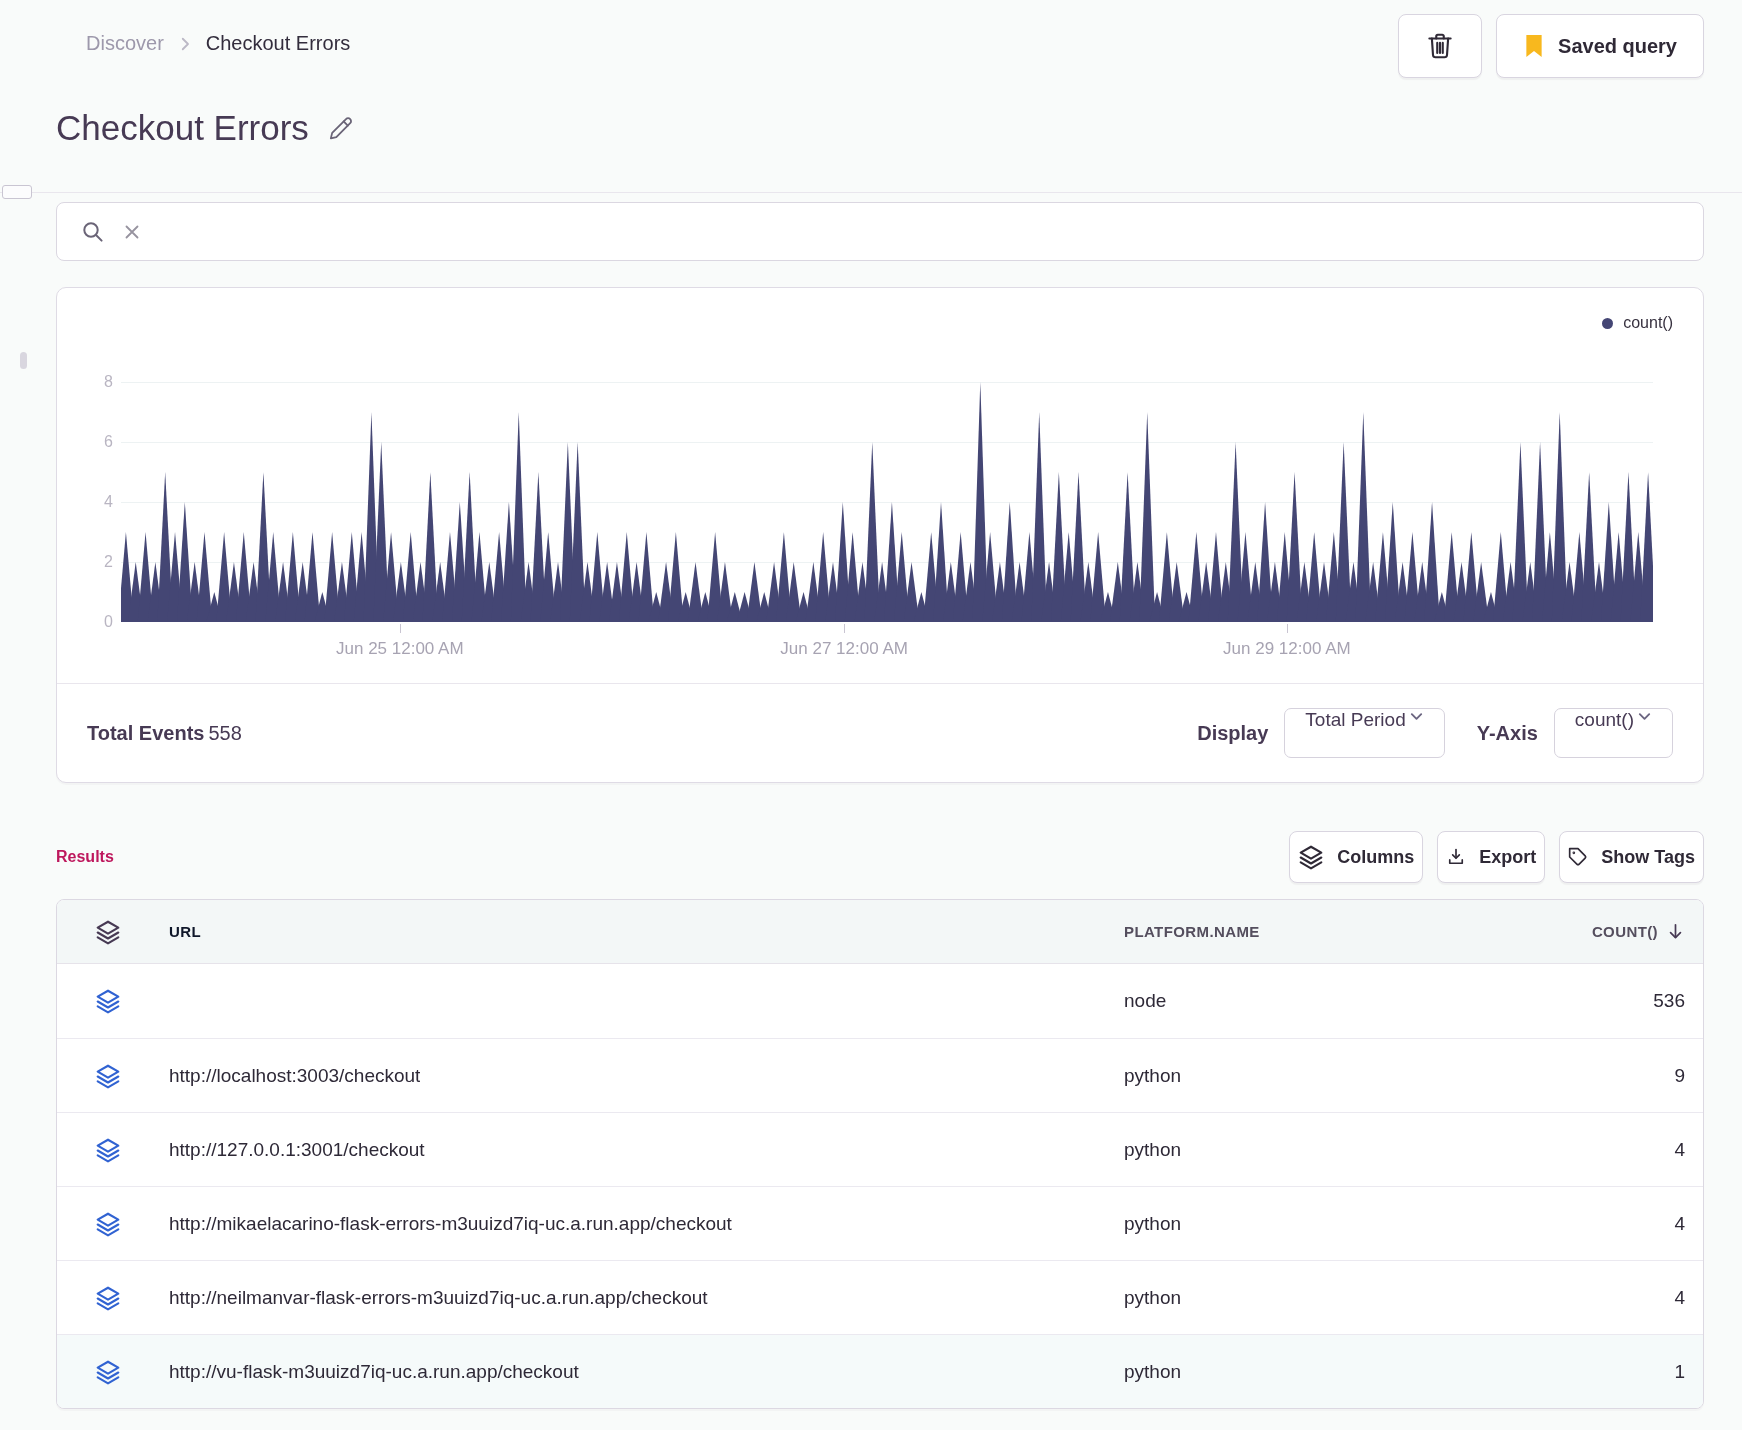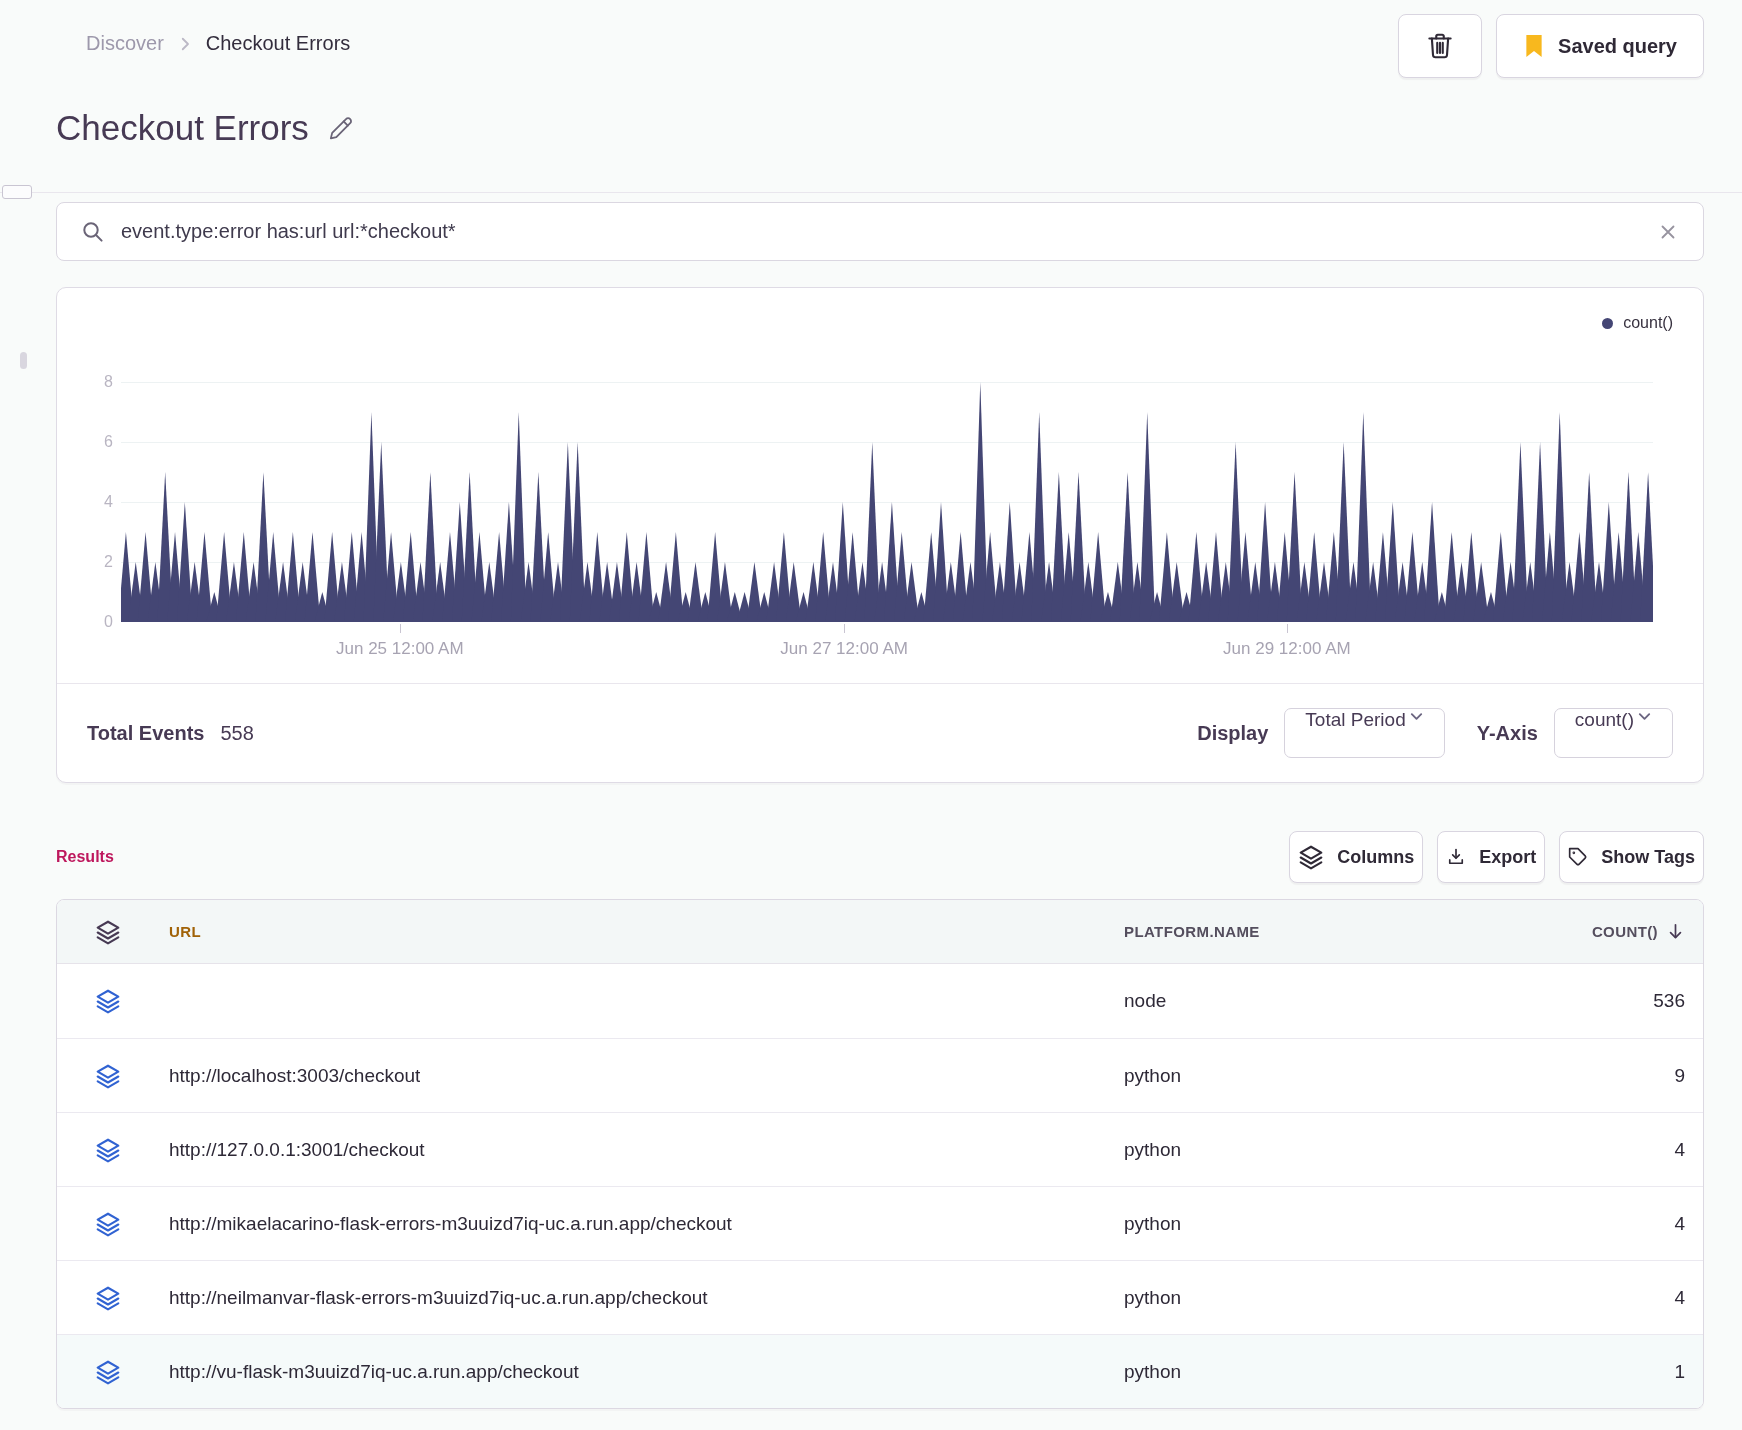"event.type:error has:url url:*checkout*" input.search-input { html: <input> -> none }
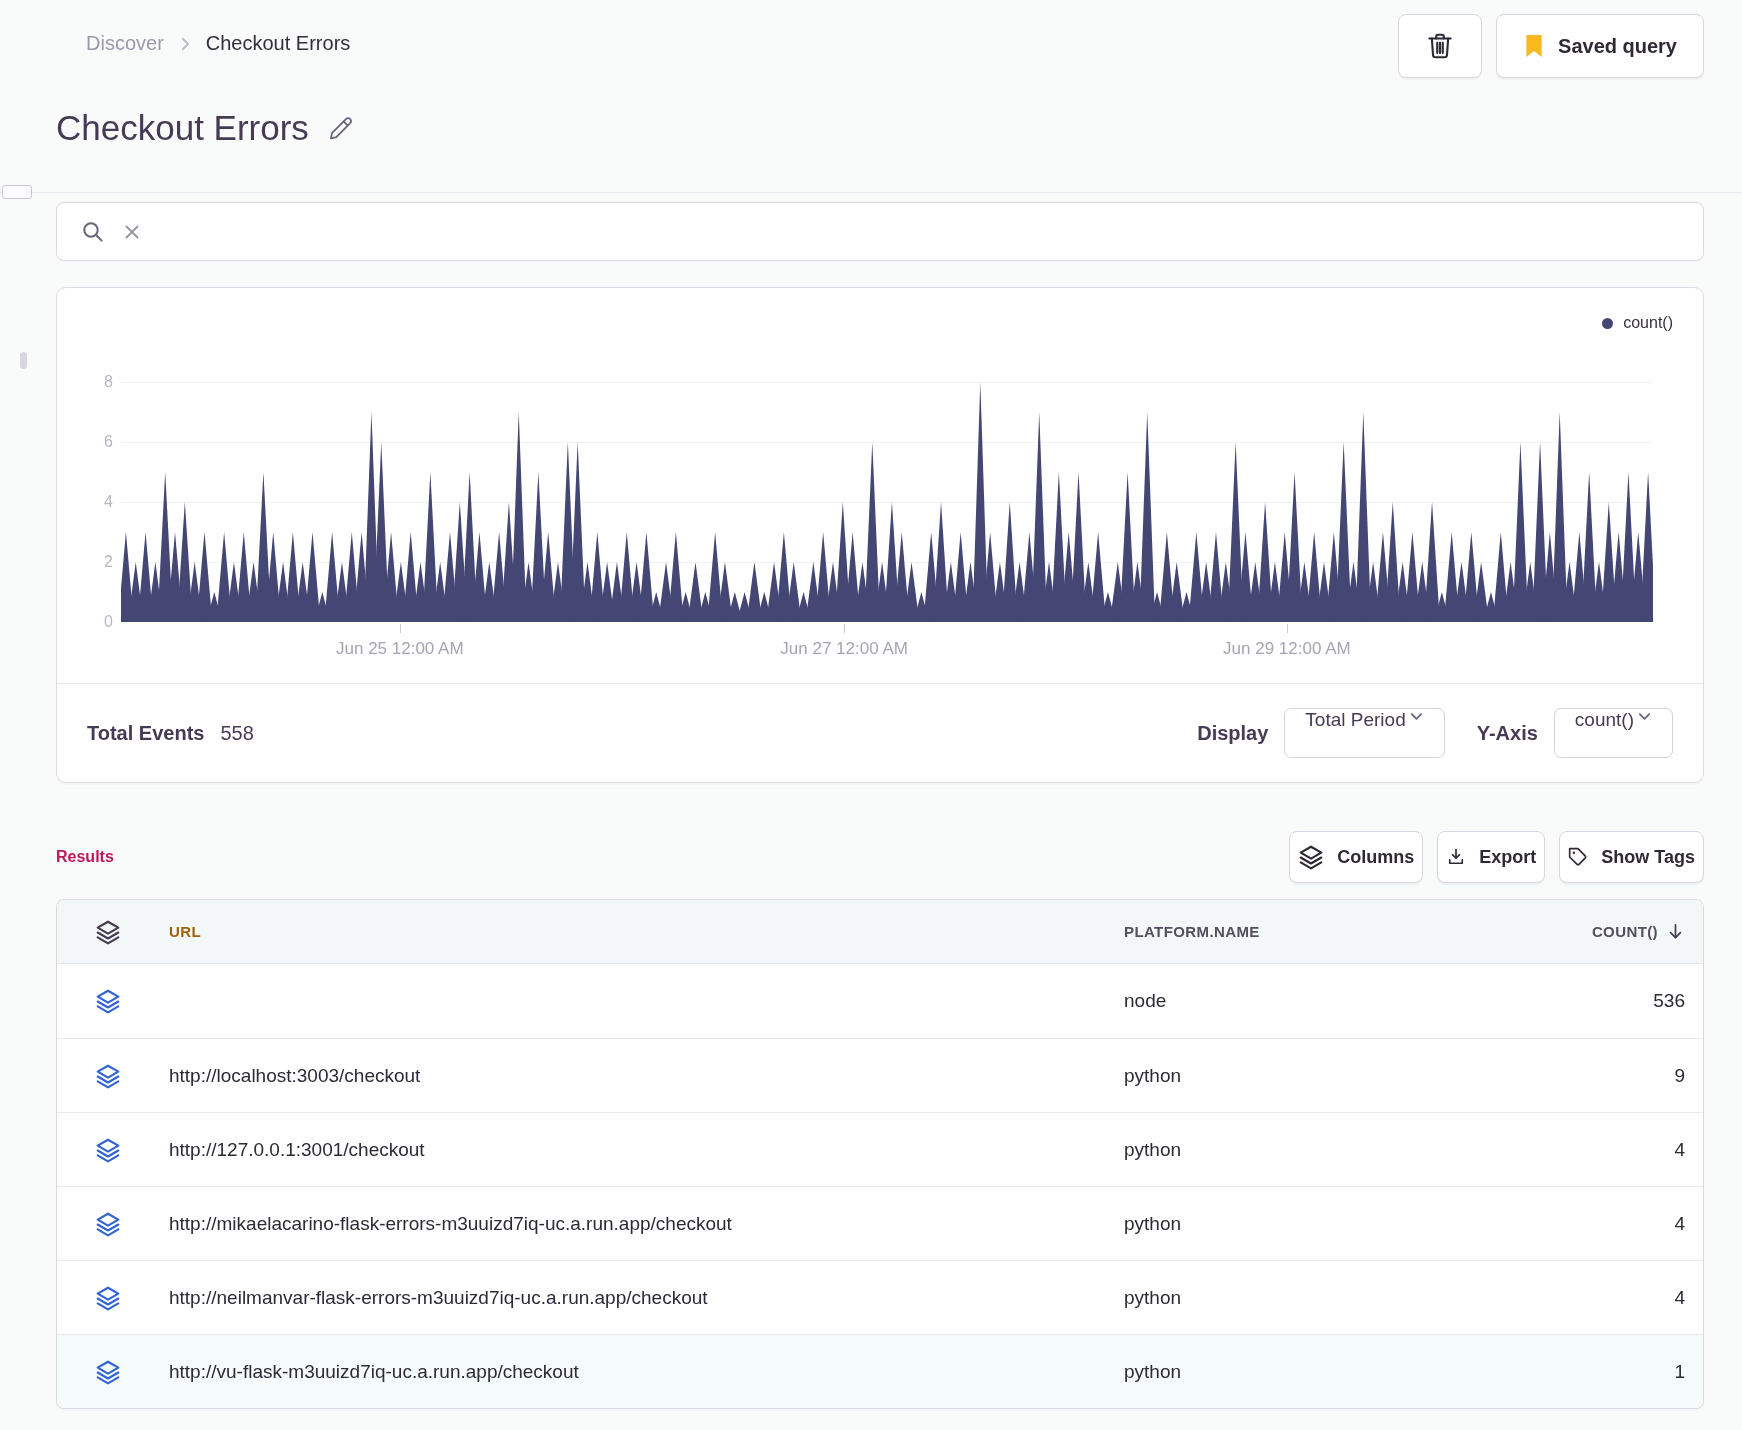"Total Events" .total-events { gap: 16px -> 4px }
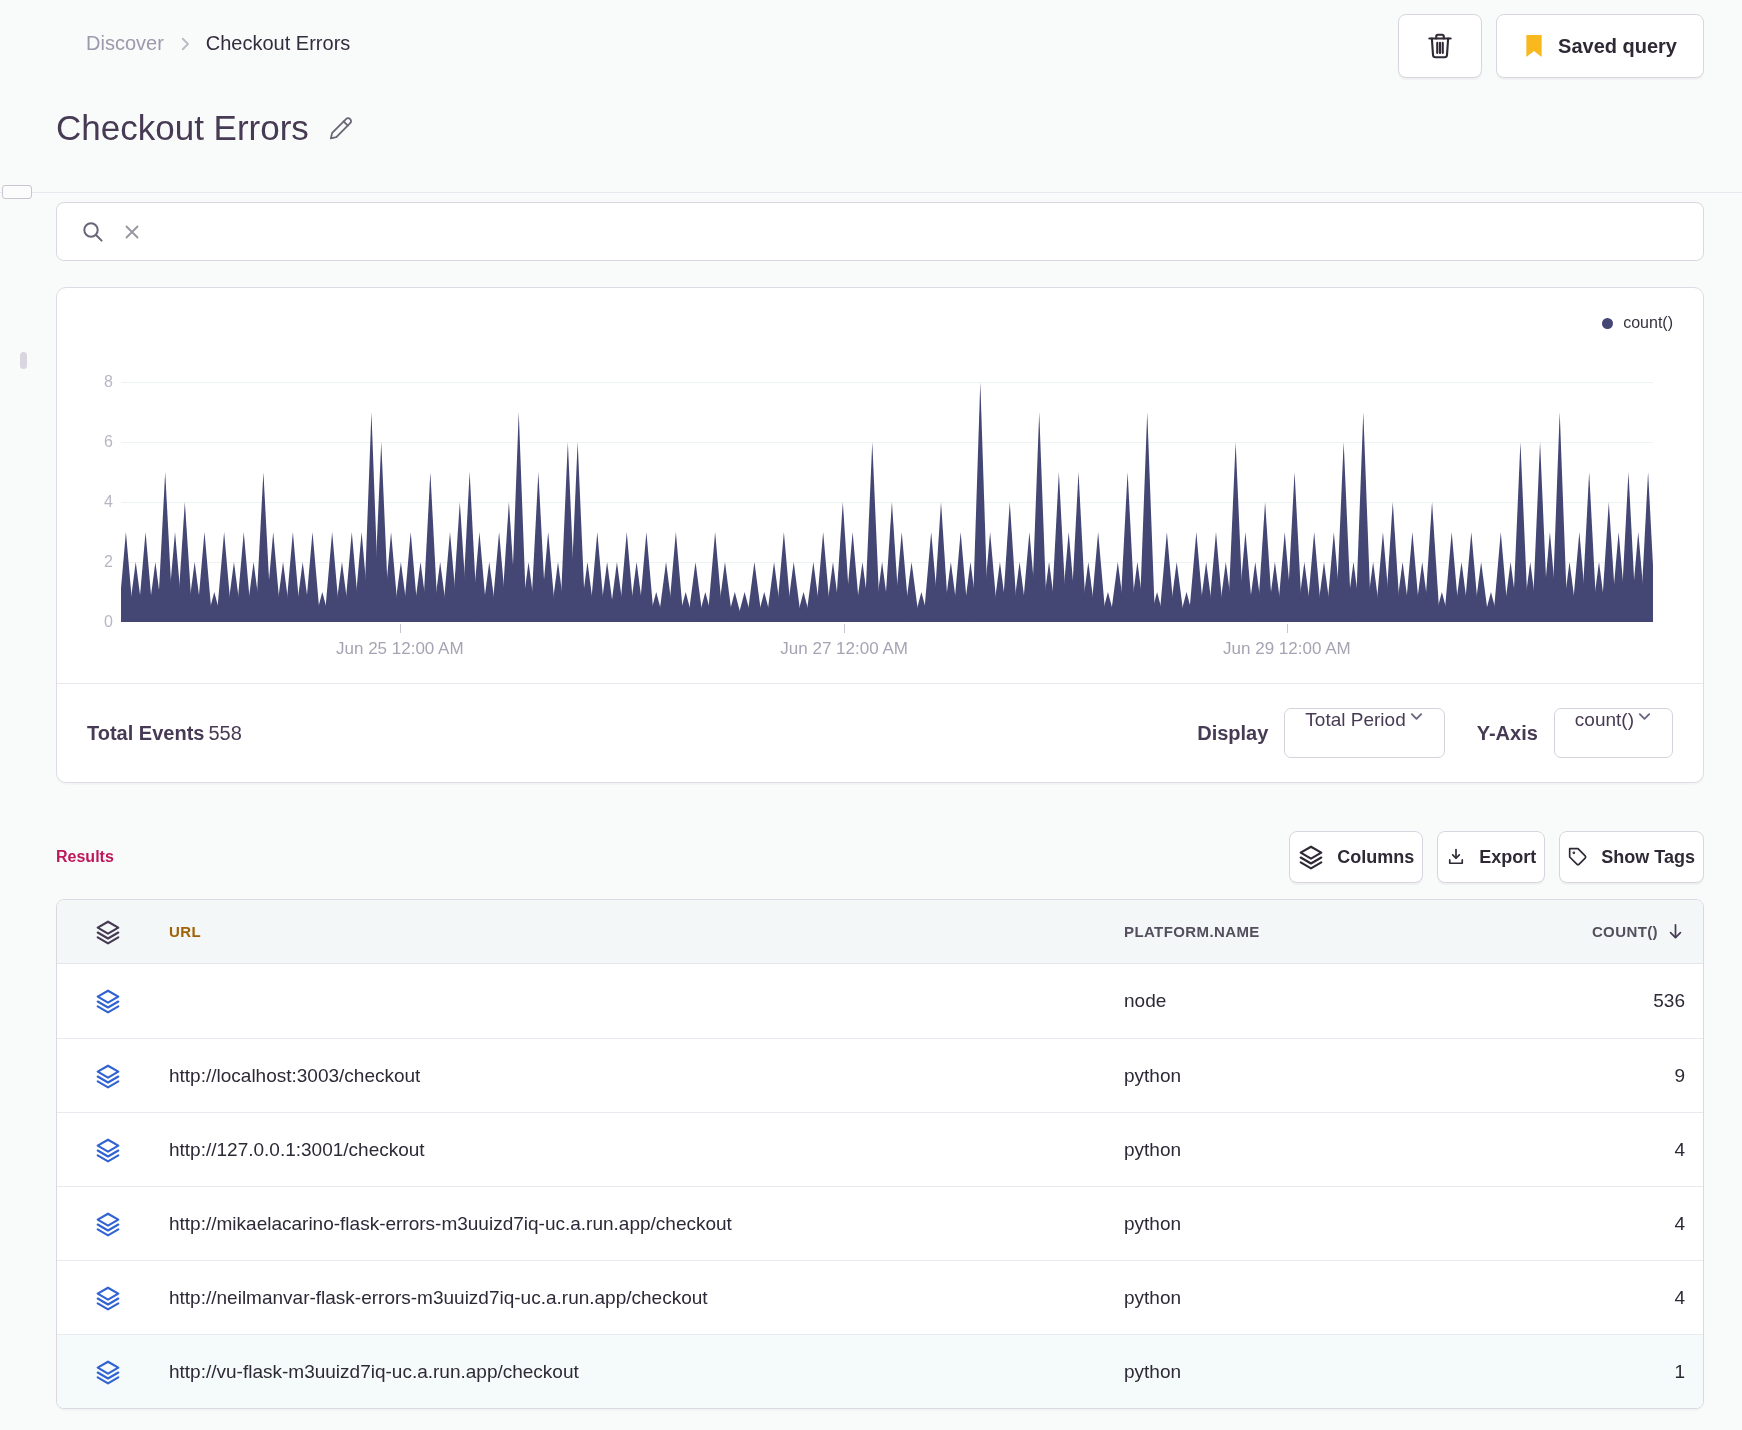"URL" .hcell-url .hlabel { color: #a16207 -> #0f172a }
